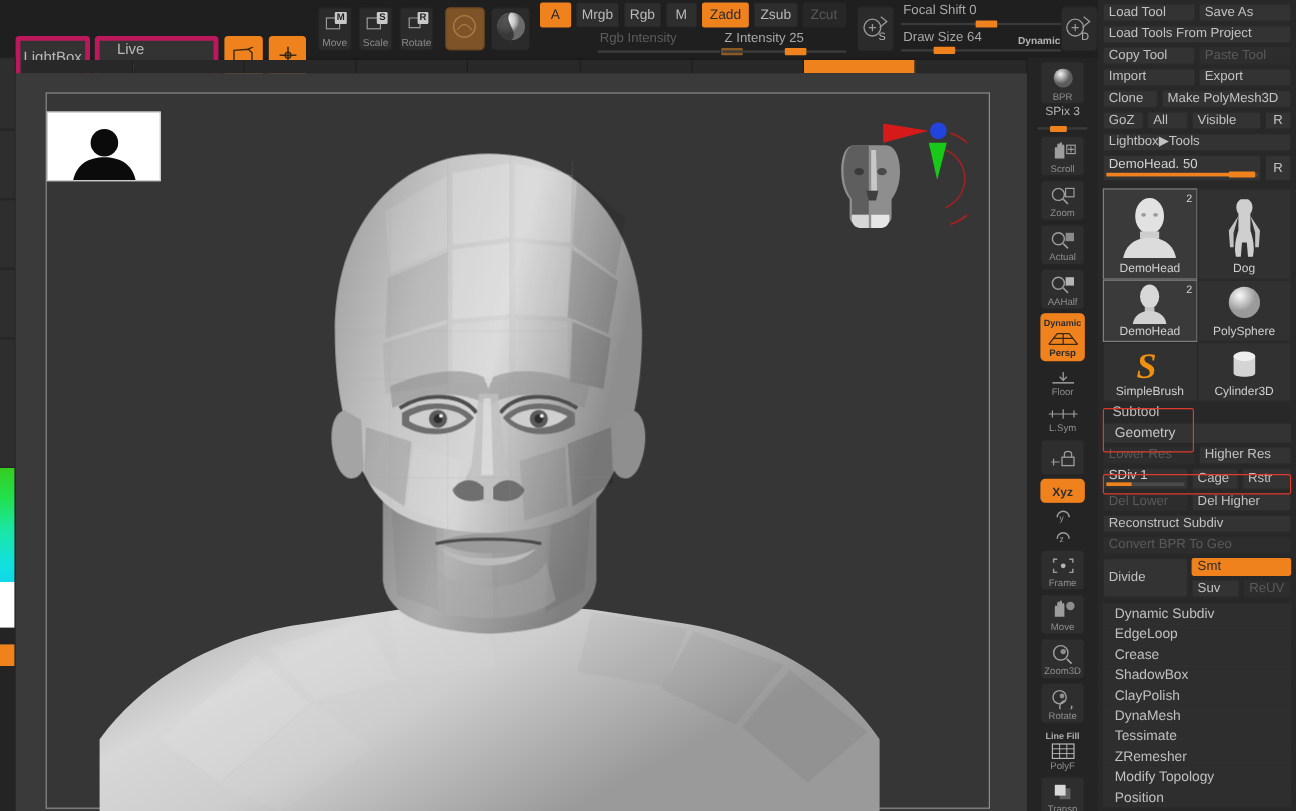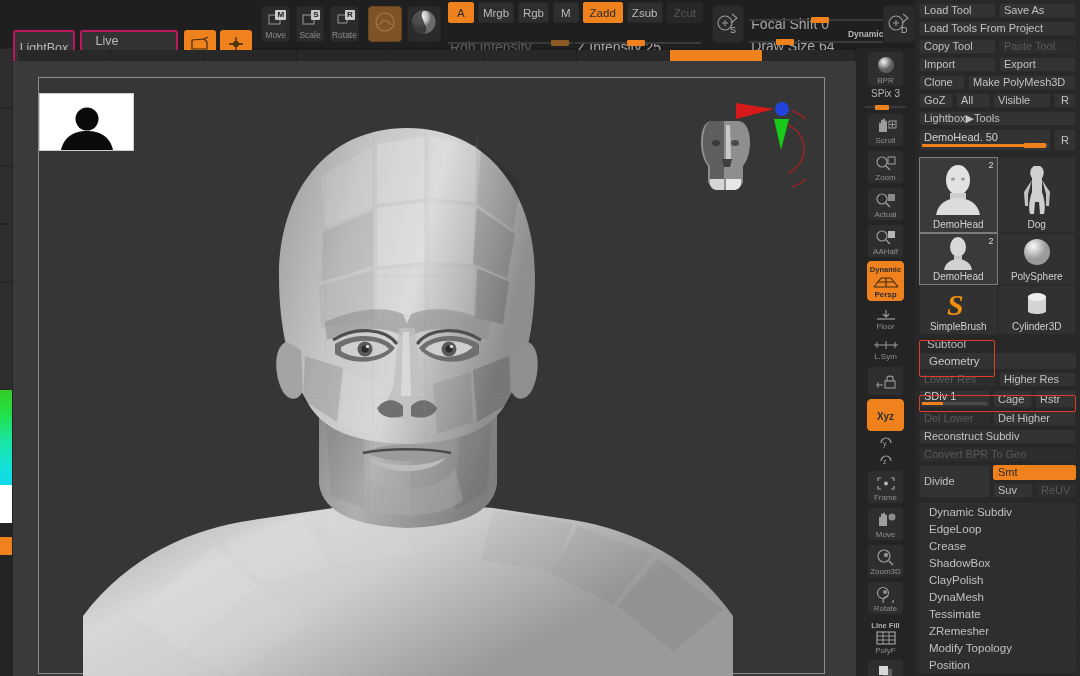"Focal Shift 0" .sllabel { font-size: 14px -> 11px; top: 13px -> 0 }
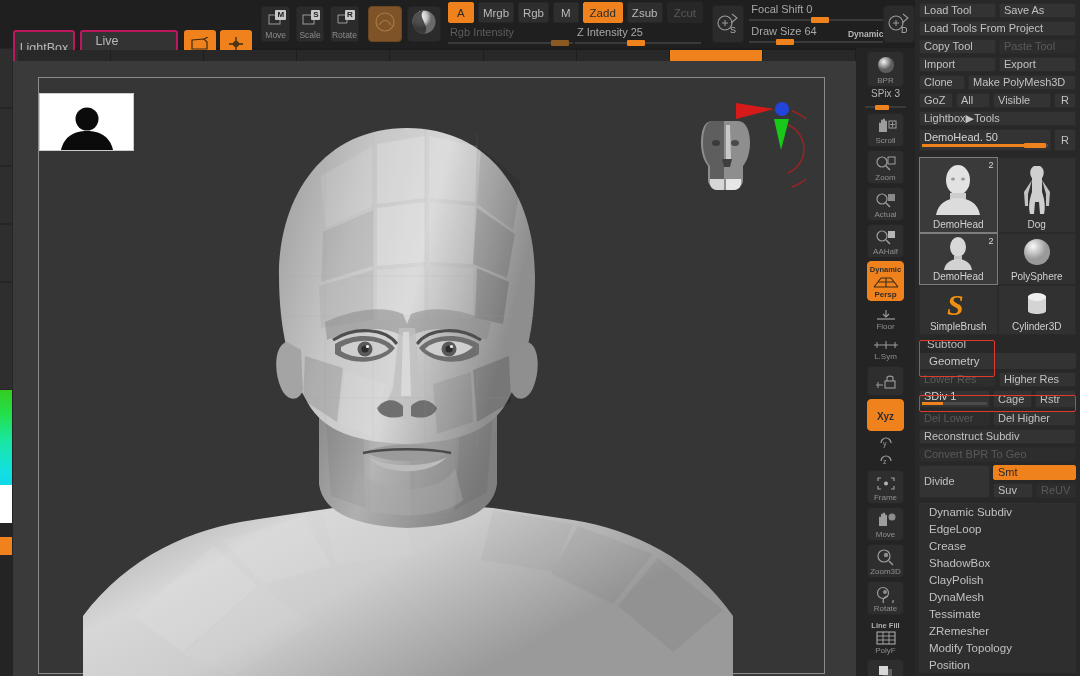"Rgb Intensity" div { margin-left: none -> 48px }
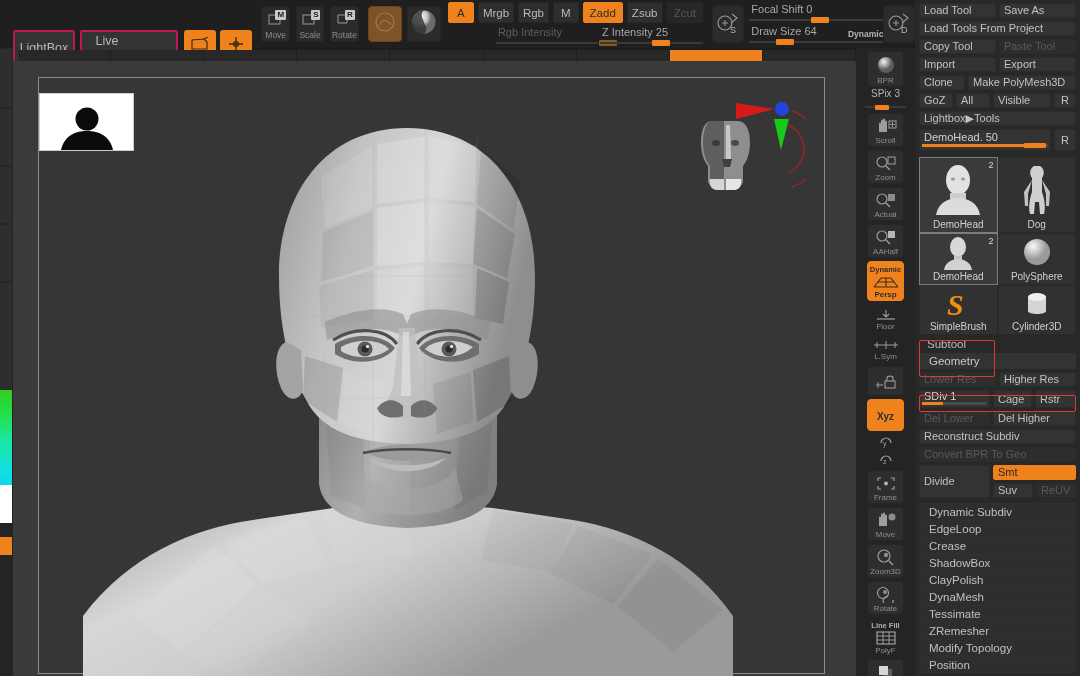"LightBox" .tbtn { border: 2px solid #be185d -> 4px solid #be185d }
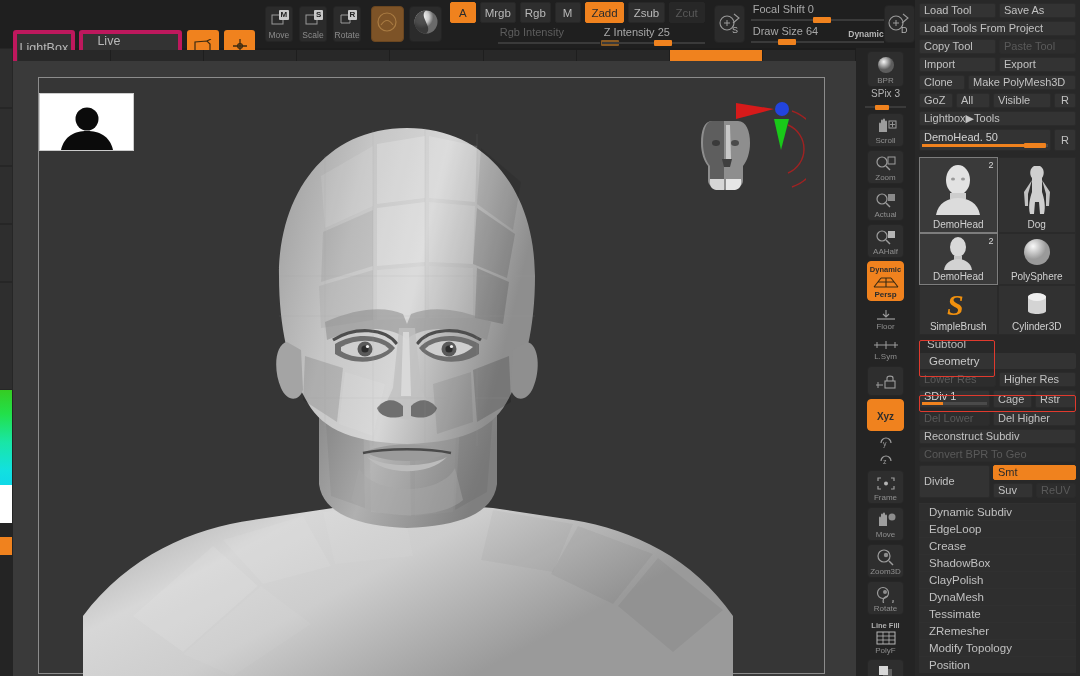"Xyz" div.vbtn { height: 32px -> 20px }
